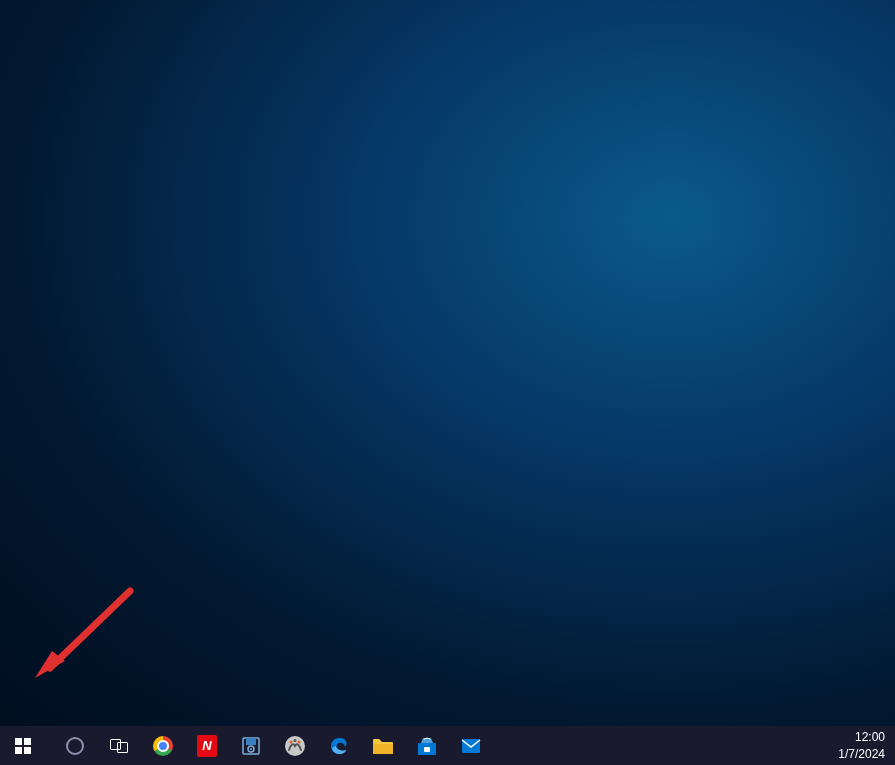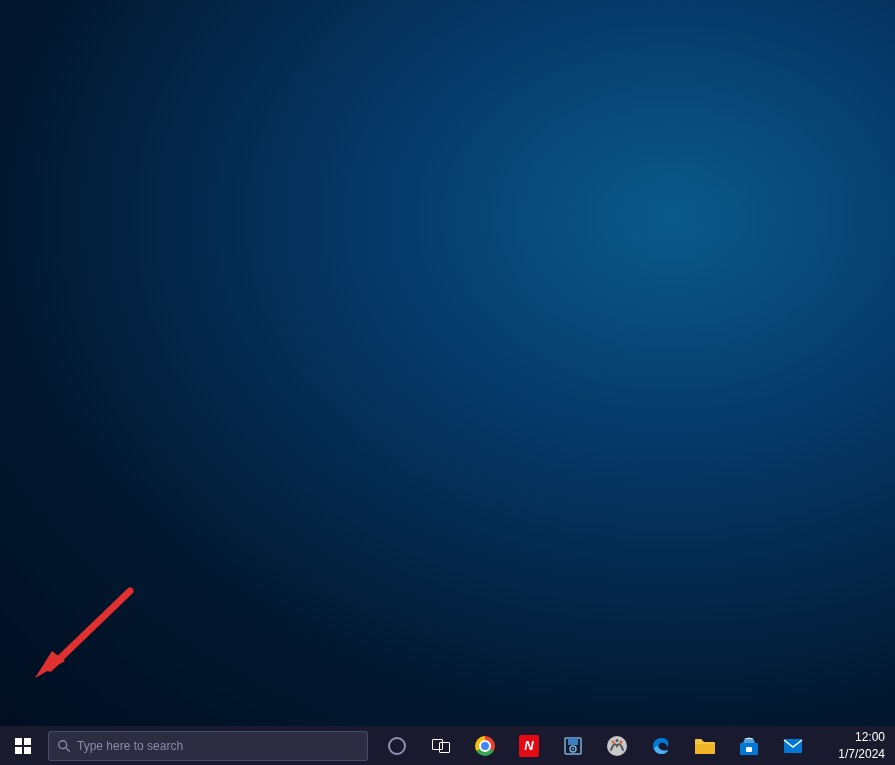"Type here to search" div { html: <div> <svg> <circle></circle> <line></line> </svg> <span>Type here to search</span> </div> -> none }
